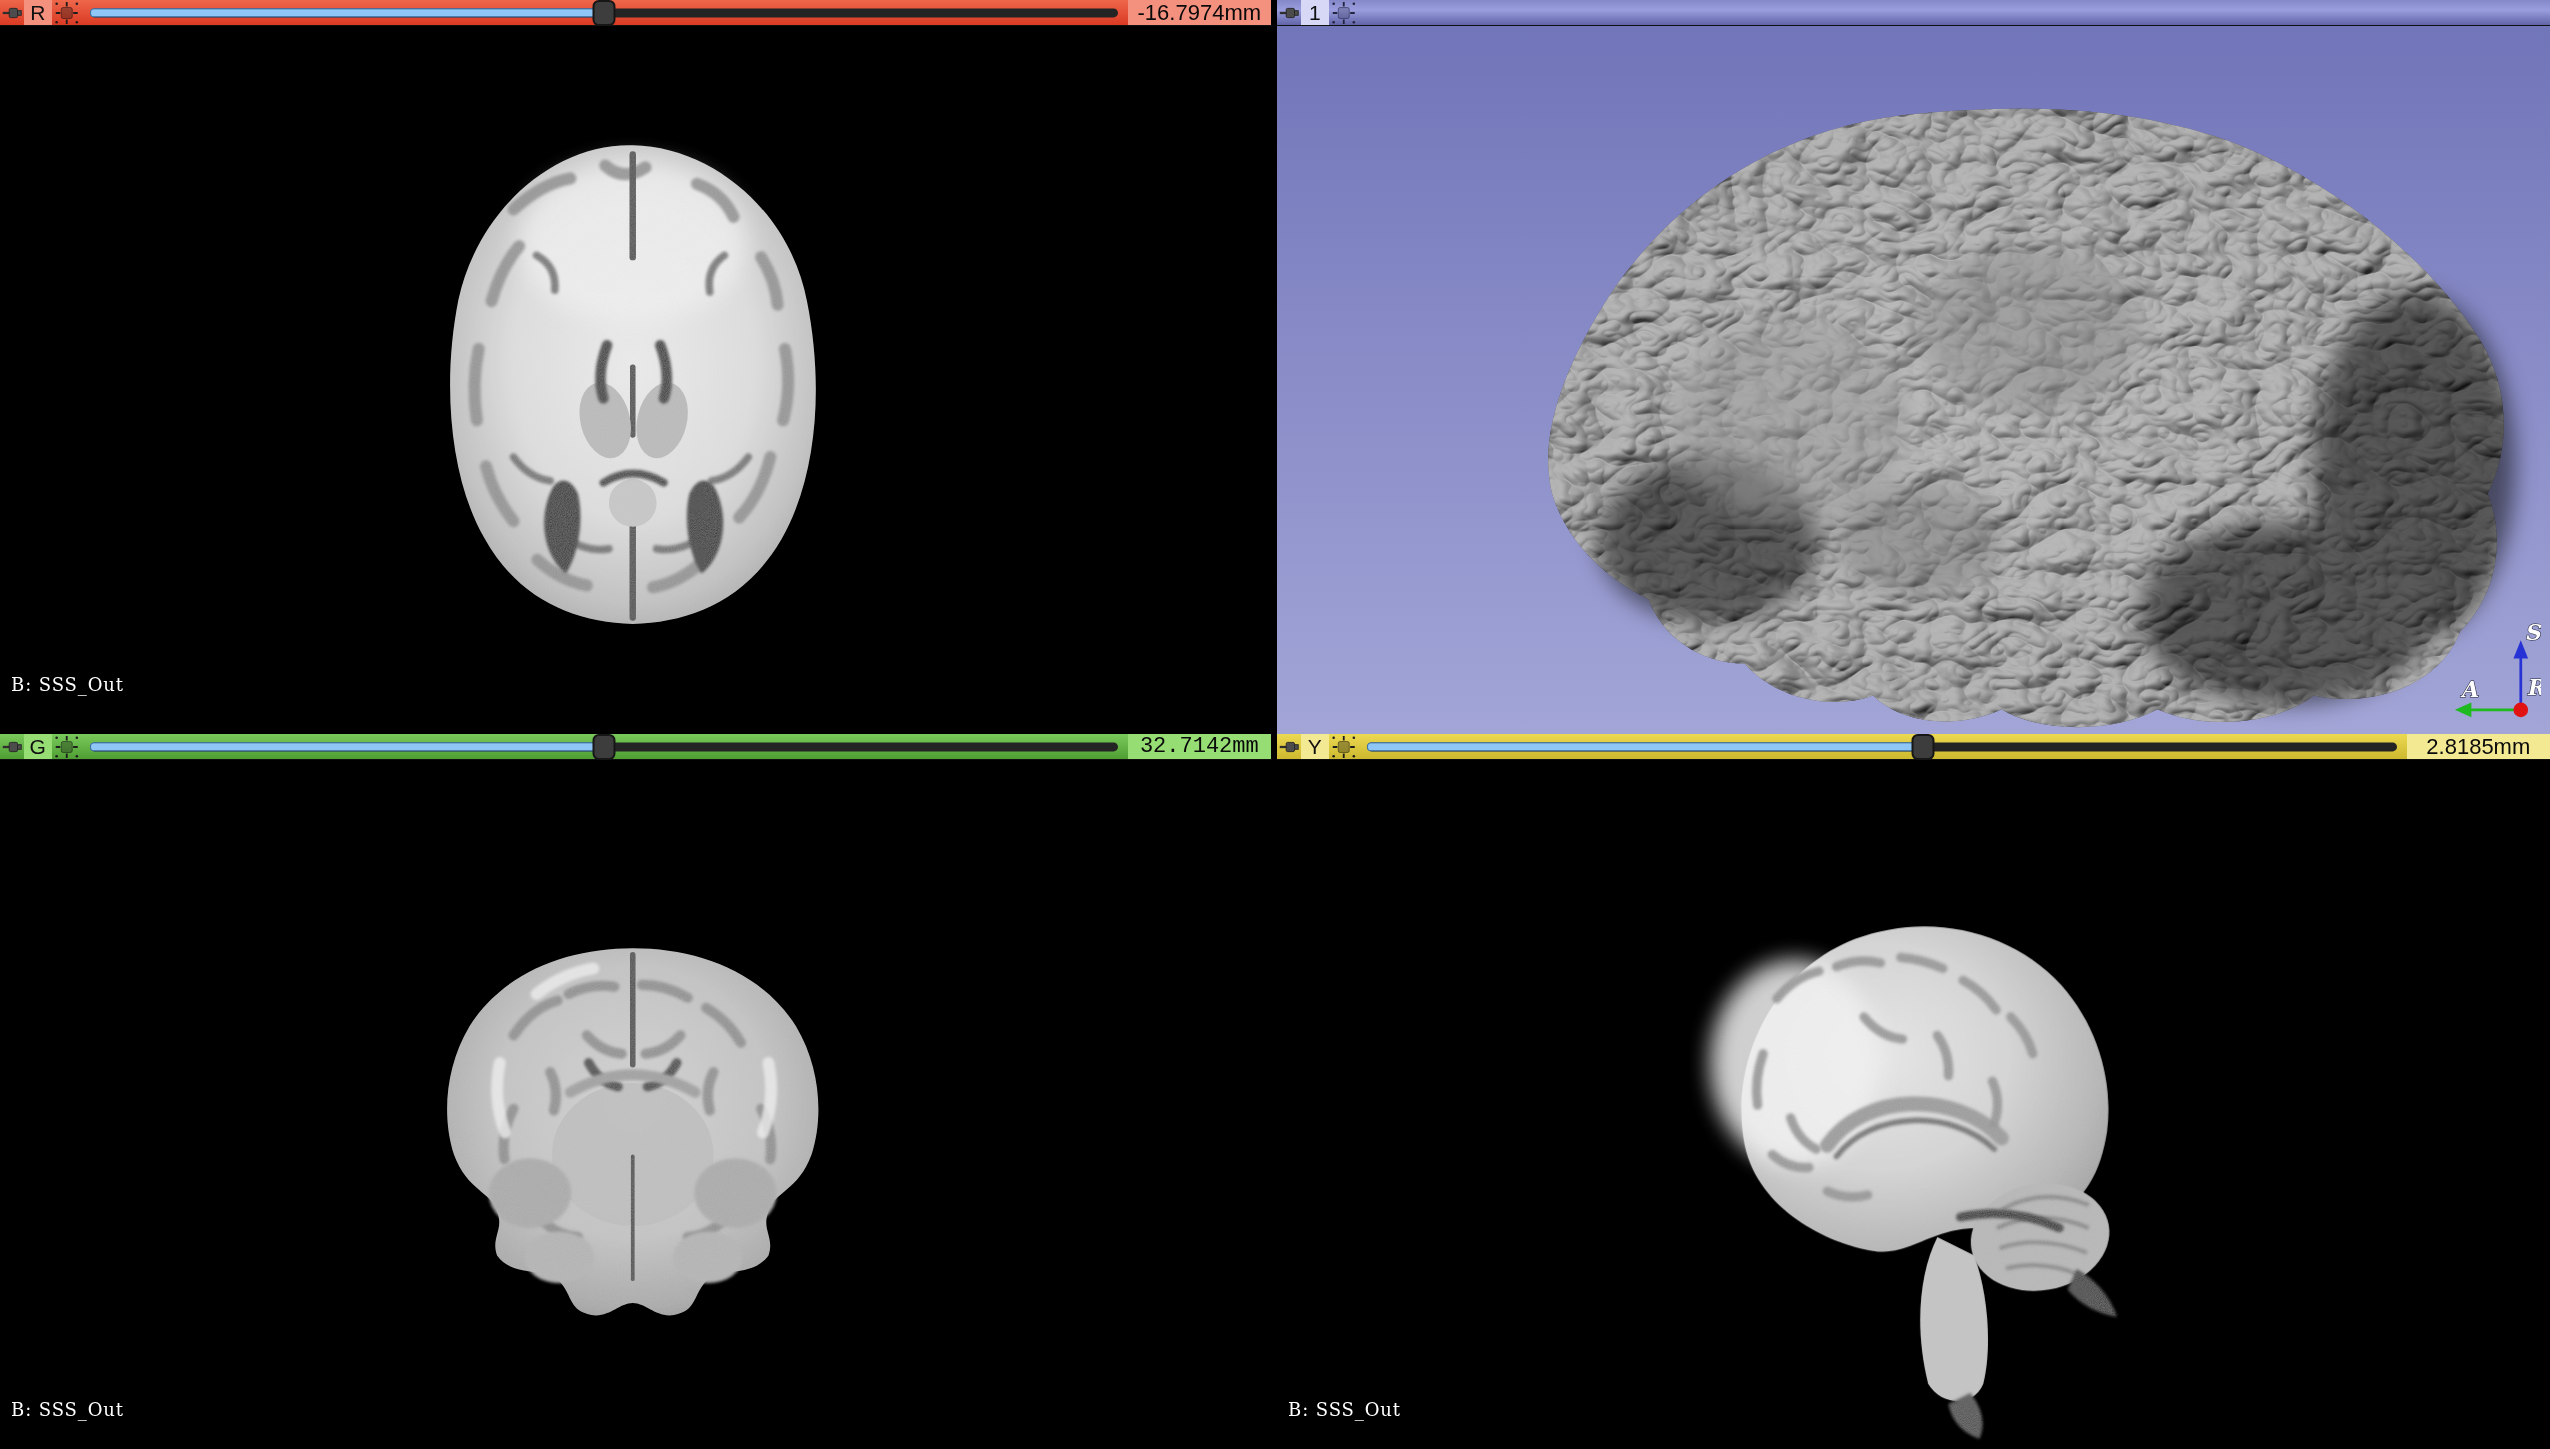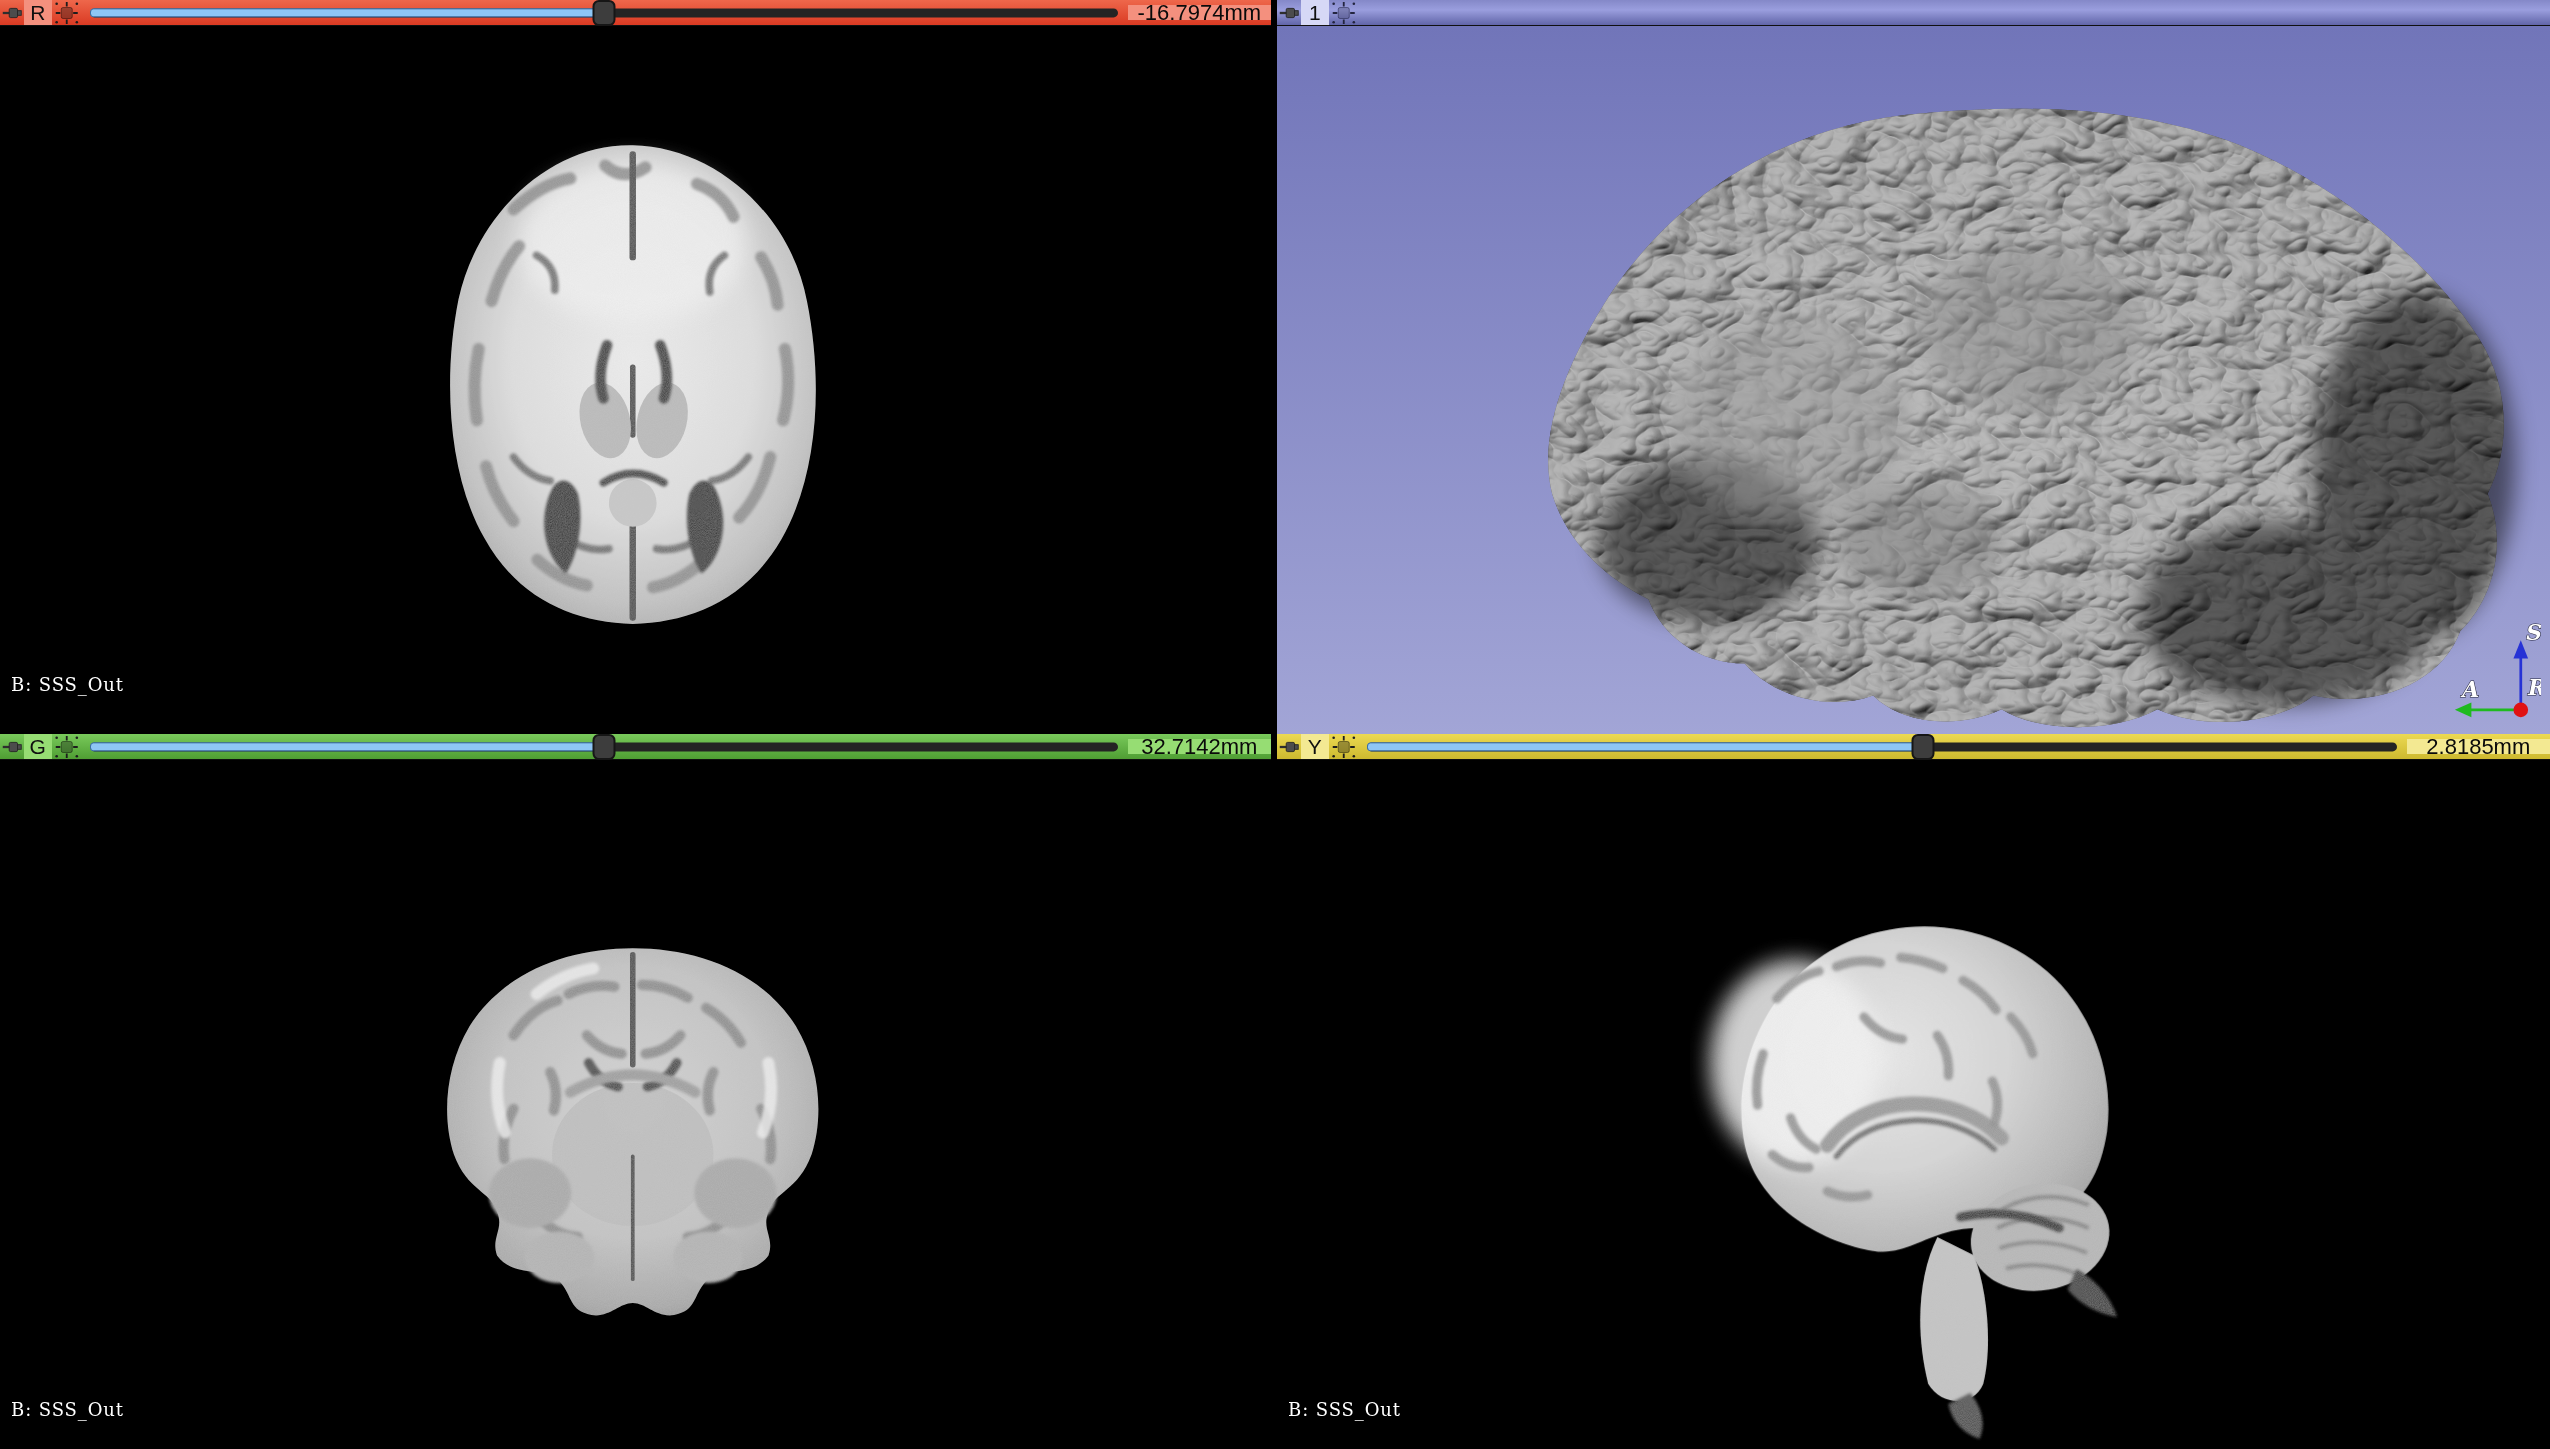"-16.7974mm" .bar-value { height: 15px -> 25px }
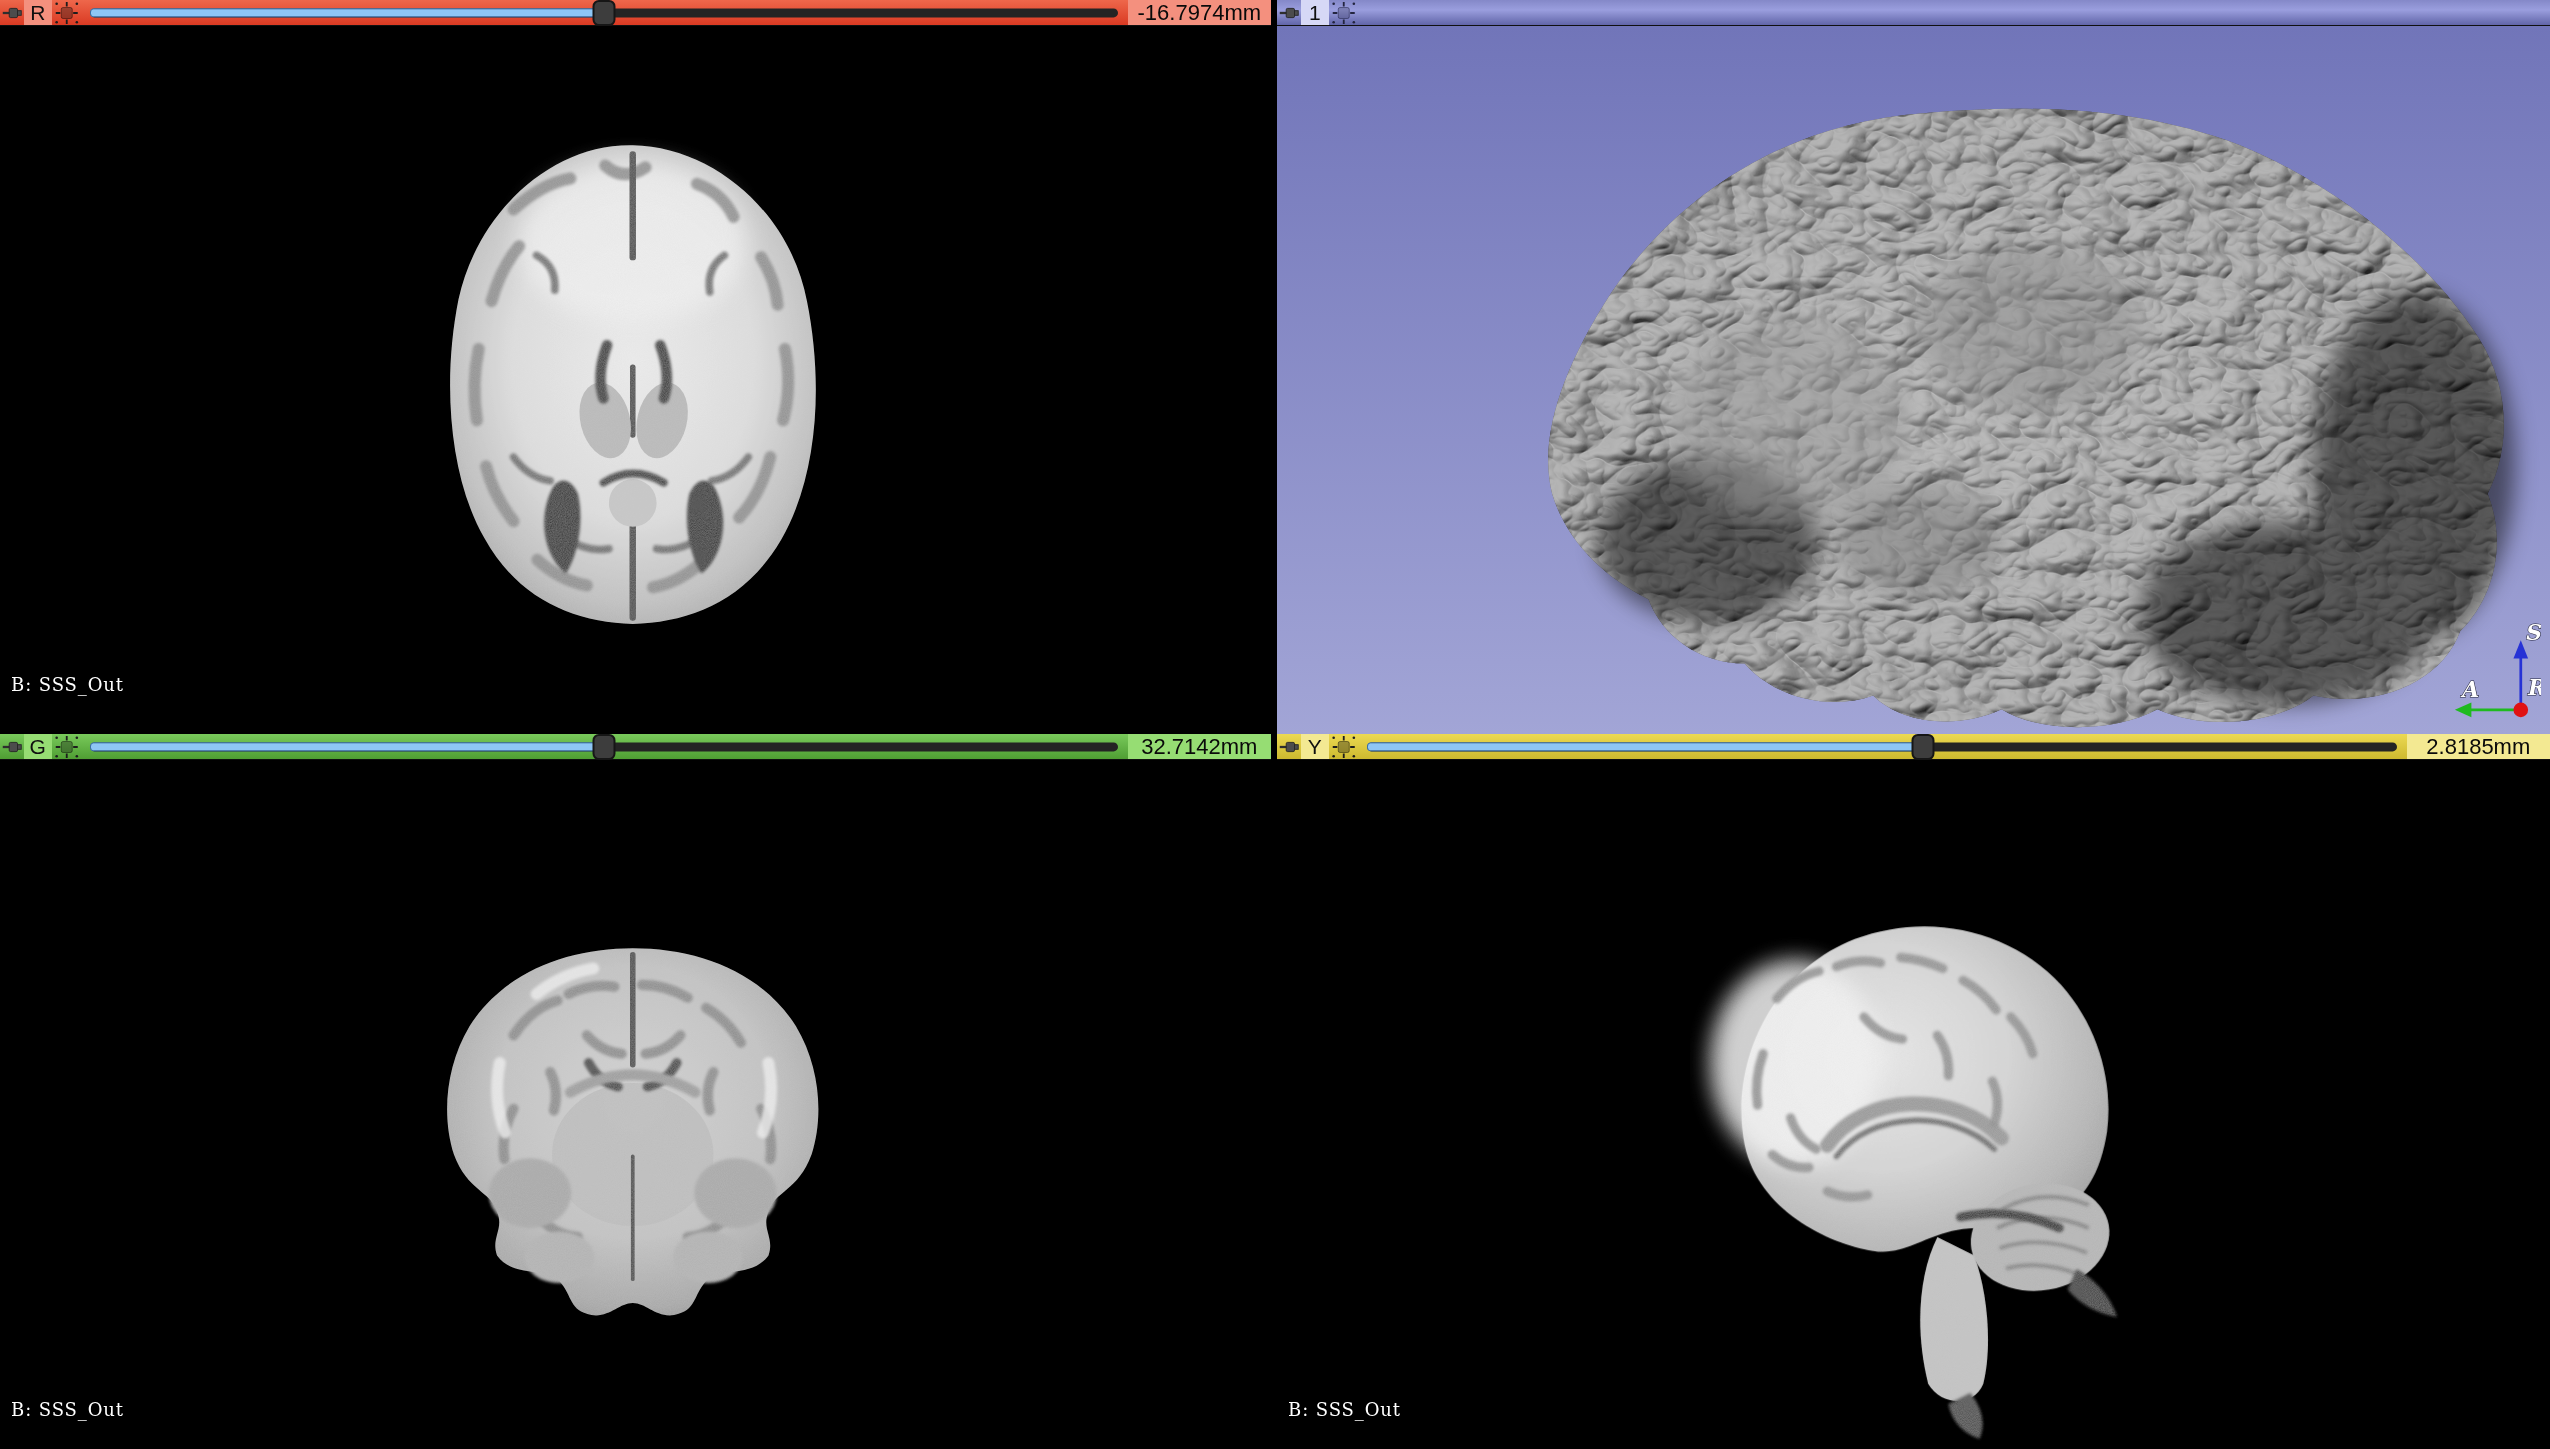"32.7142mm" #pane-green .bar-value { font-family: none -> Liberation Mono, monospace }
